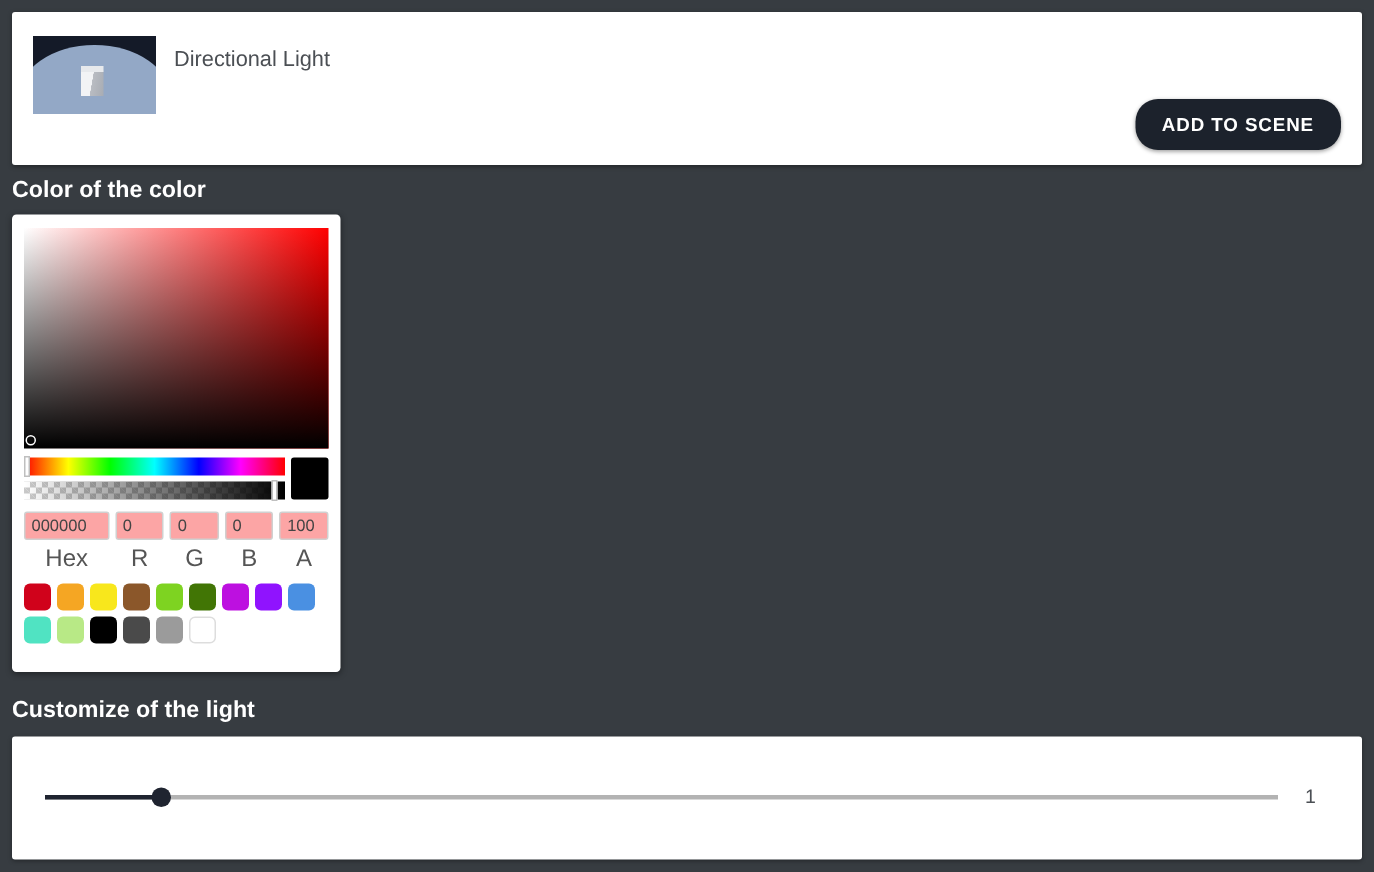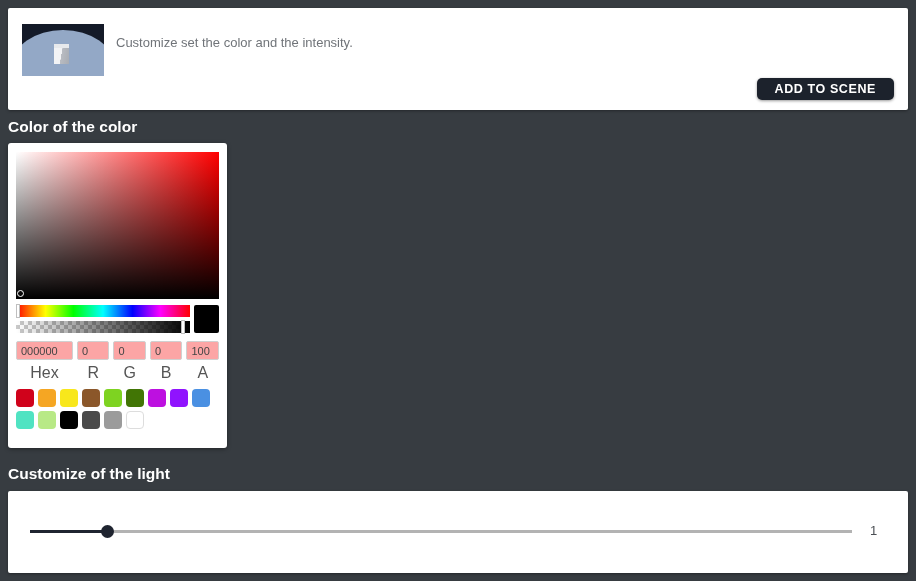"Directional Light" div { html: none -> <div>Directional Light</div> }
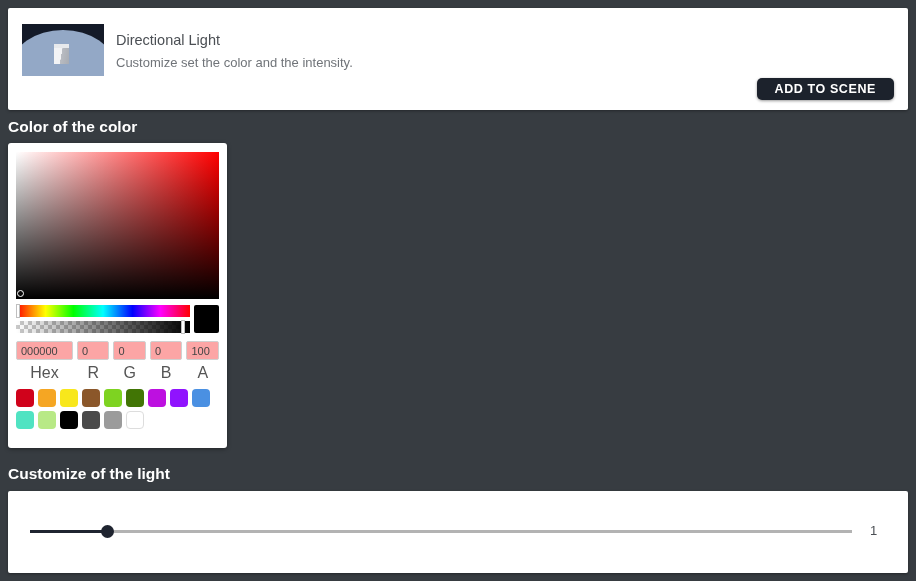"Customize set the color and" div { html: <div>Customize set the color and the intensity.</div> -> none }
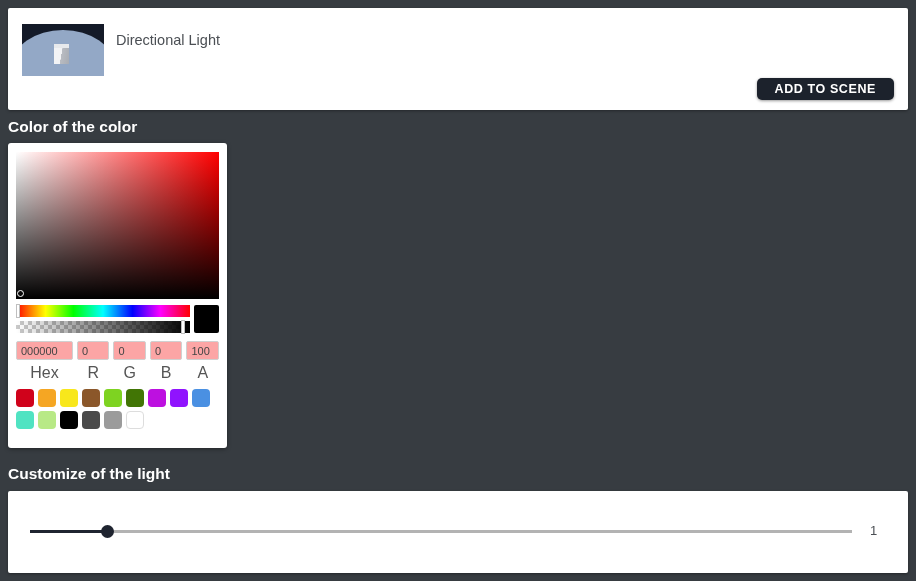"ADD TO SCENE" #add-to-scene { border-radius: 5px -> 15px; height: 22px -> 34px }
